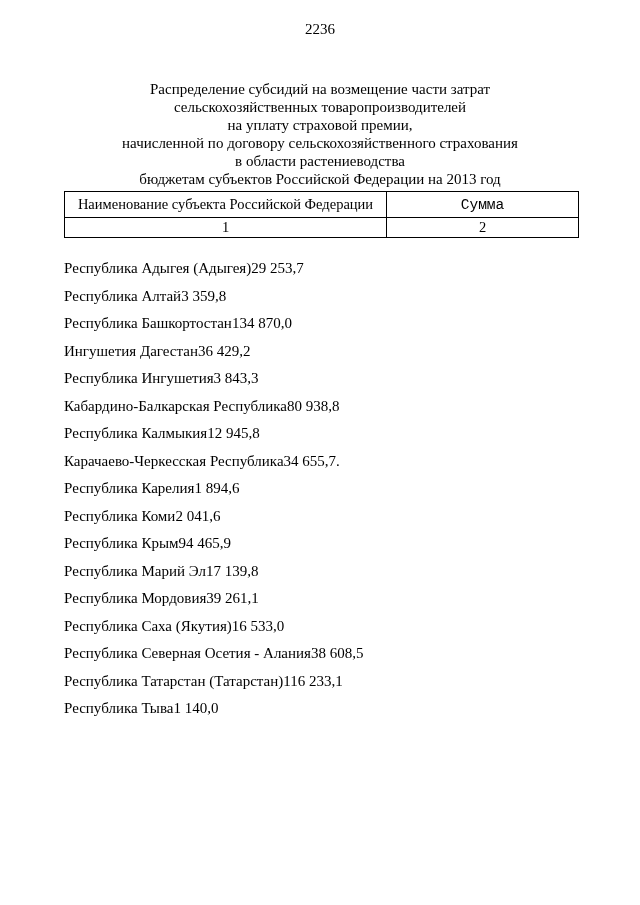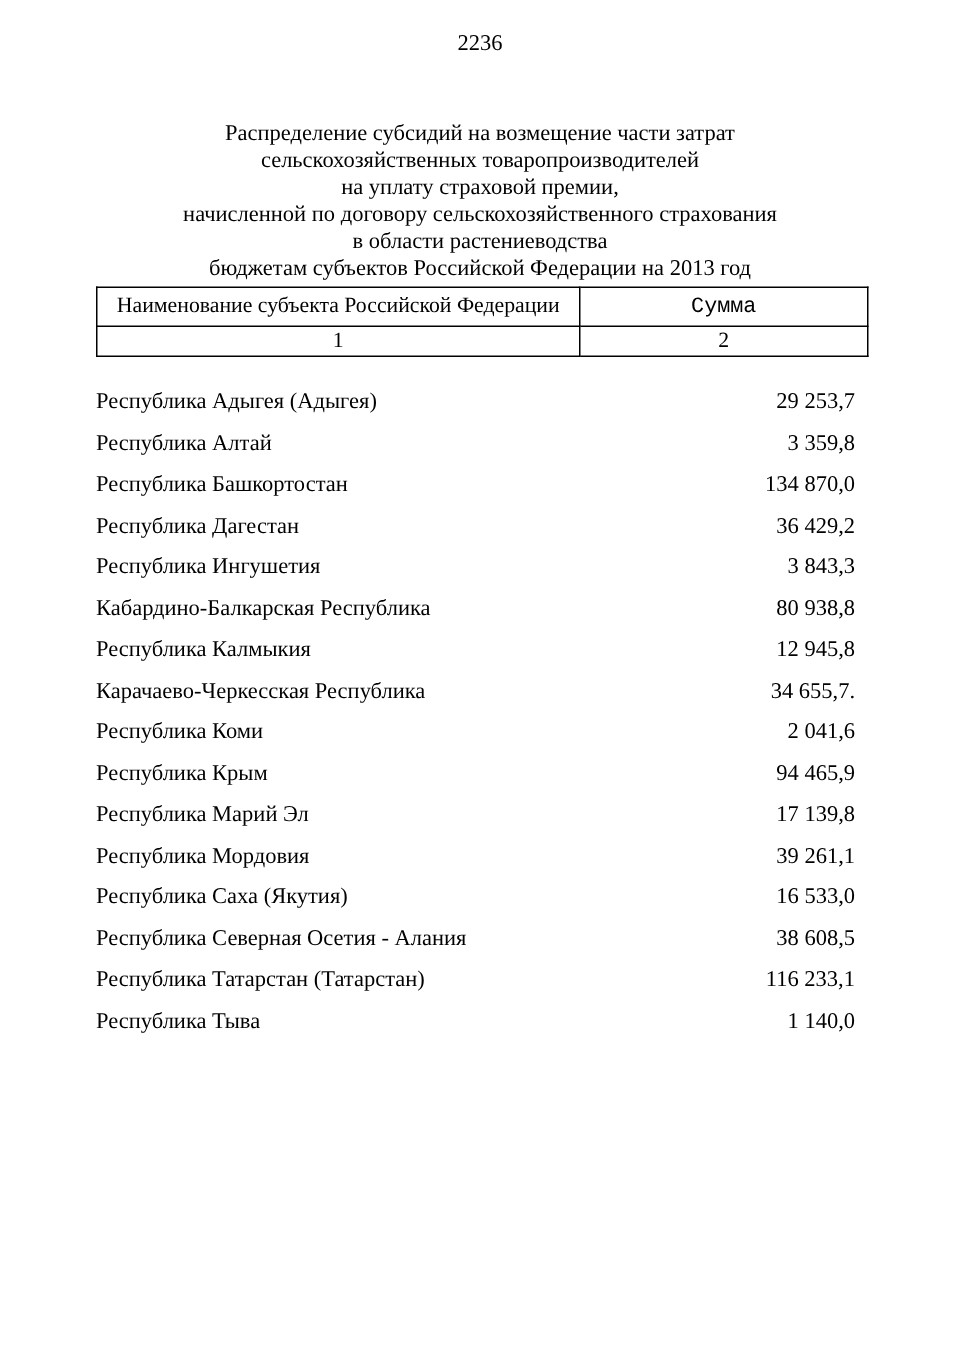"Республика Адыгея (Адыгея)" .row { justify-content: space-between -> none }
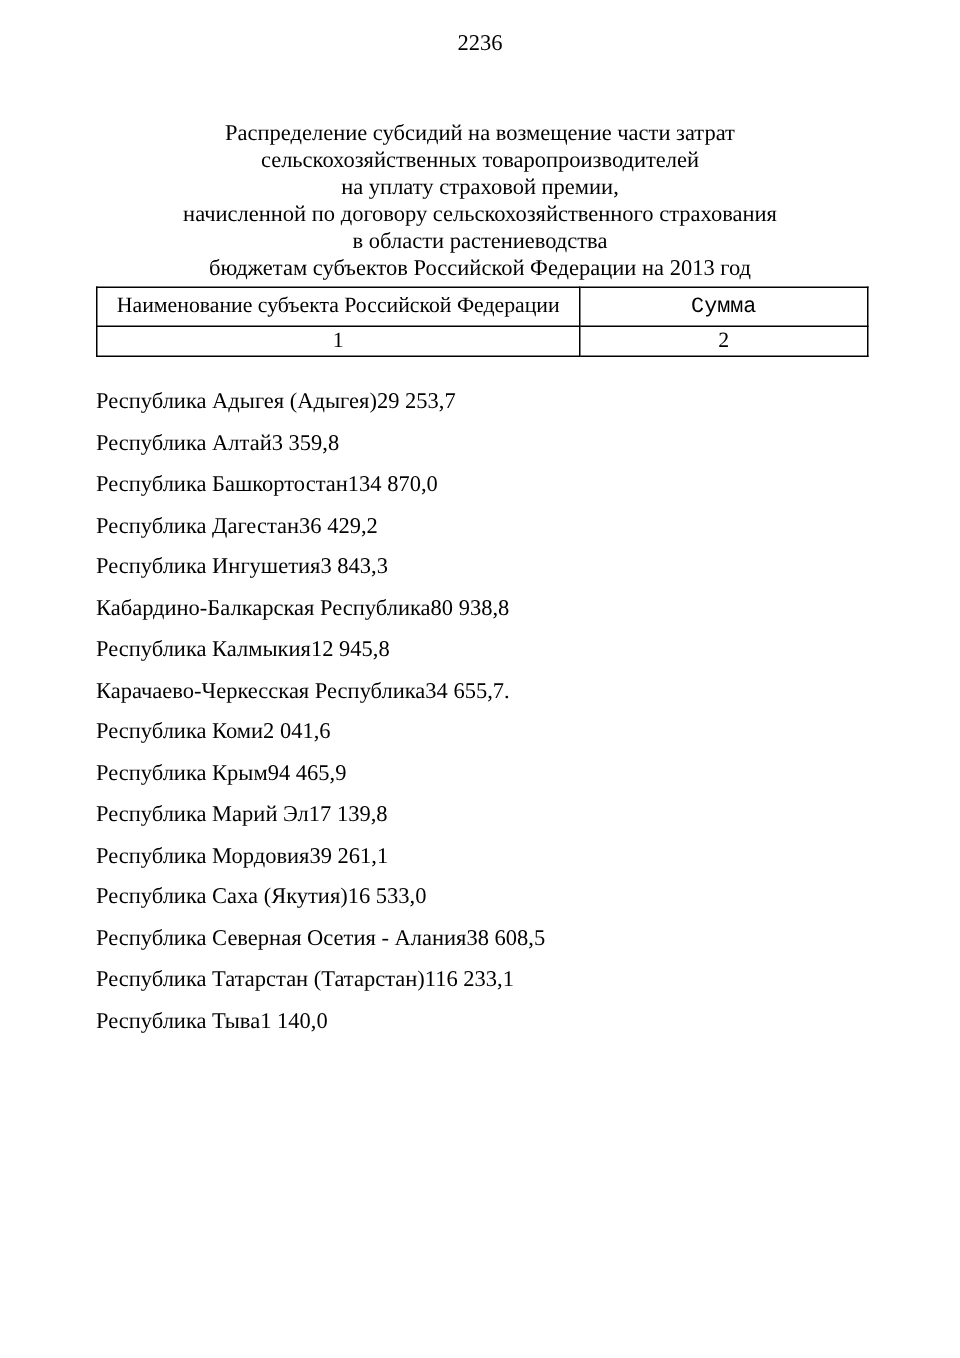"Республика Дагестан" span.name { text: Республика -> Ингушетия }
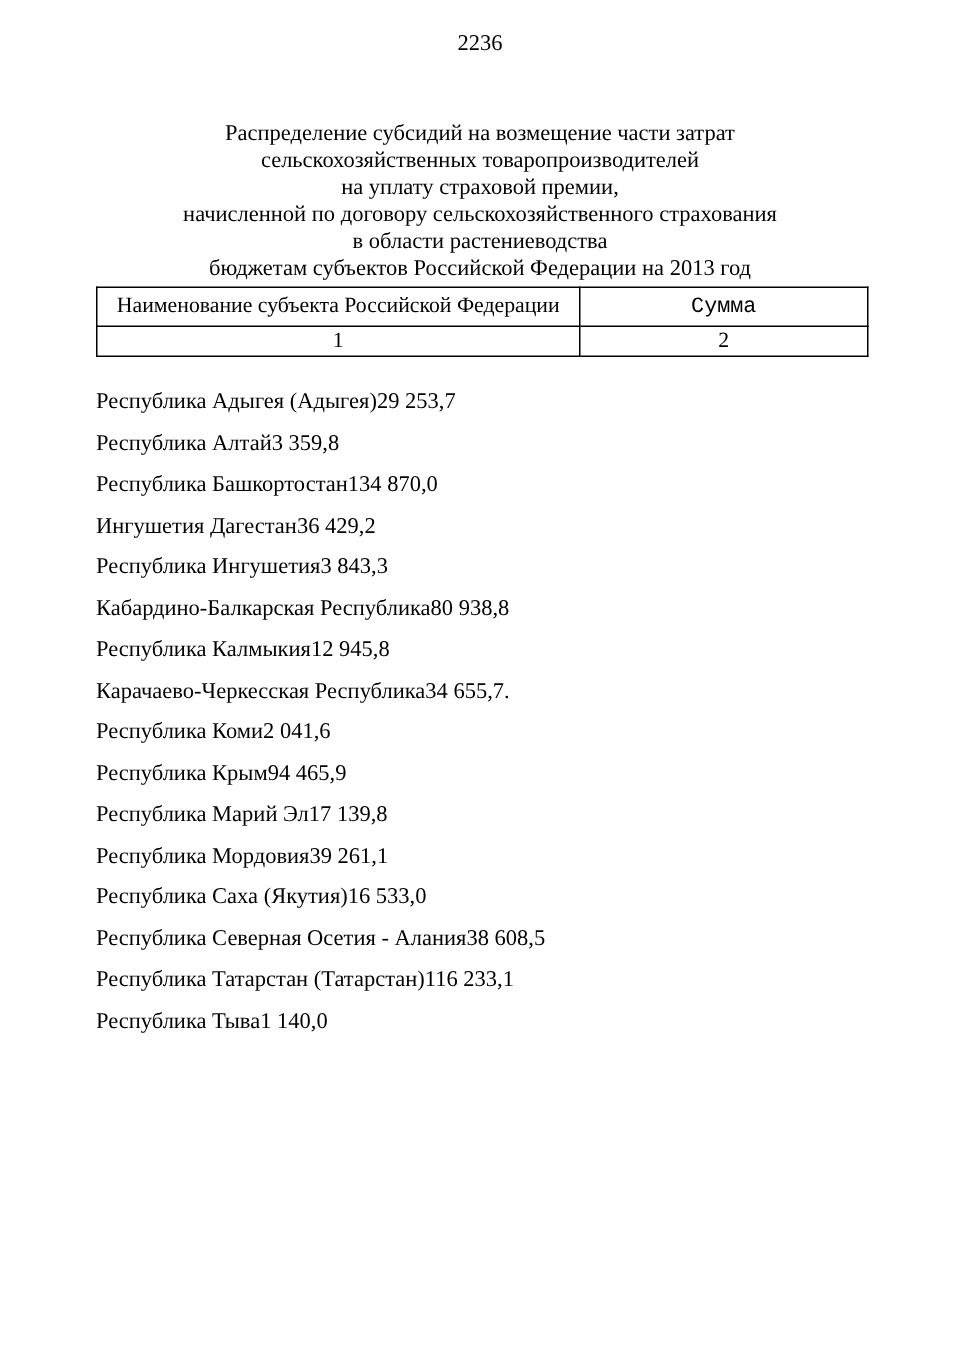"Республика Карелия" div.row { html: none -> <div> <span>Республика Карелия</span> <span>1 894,6</span> </div> }
